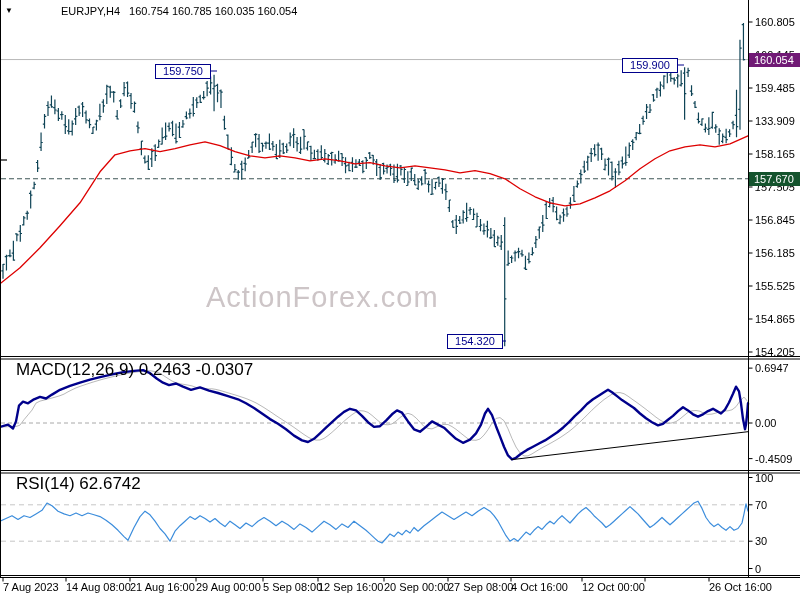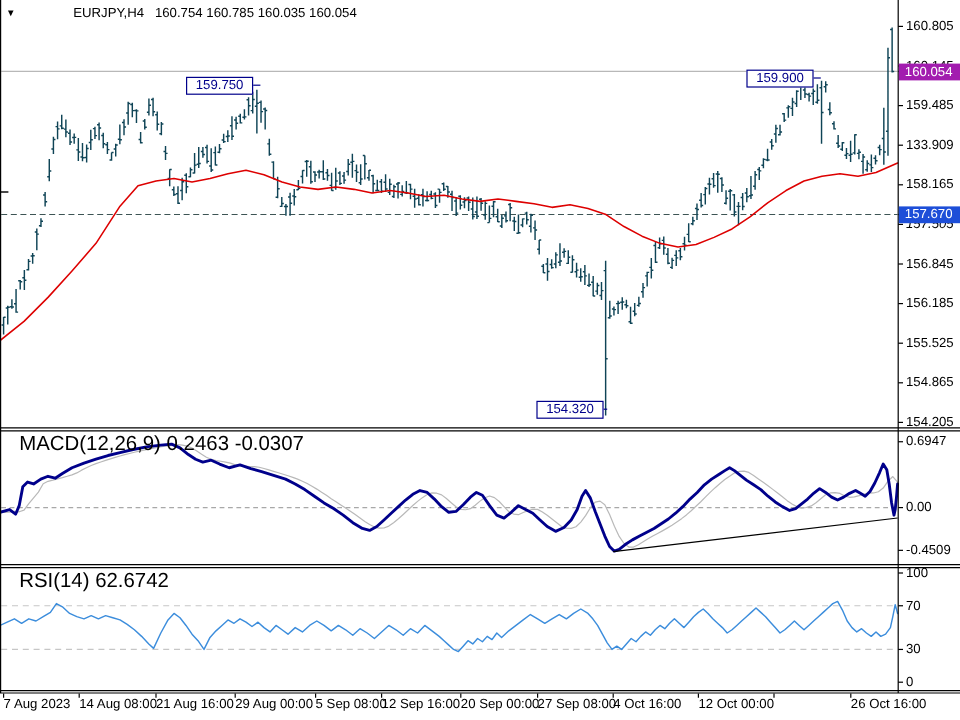"160.054" .pbox.current { background: #a21caf -> #701a75 }
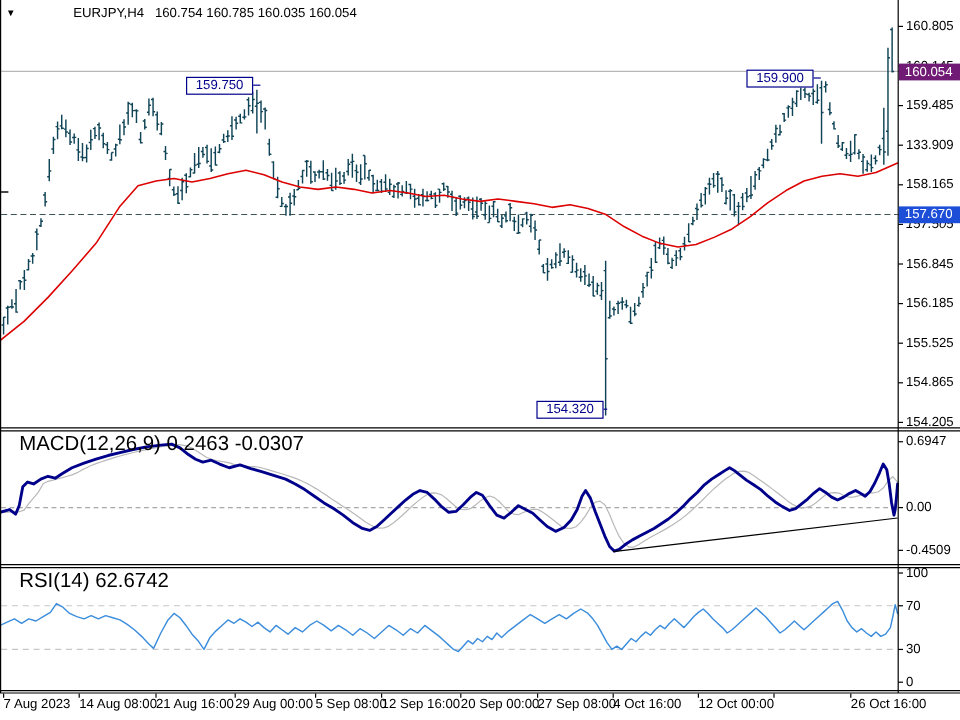"157.670" .pbox.level { background: #1d4ed8 -> #14532d }
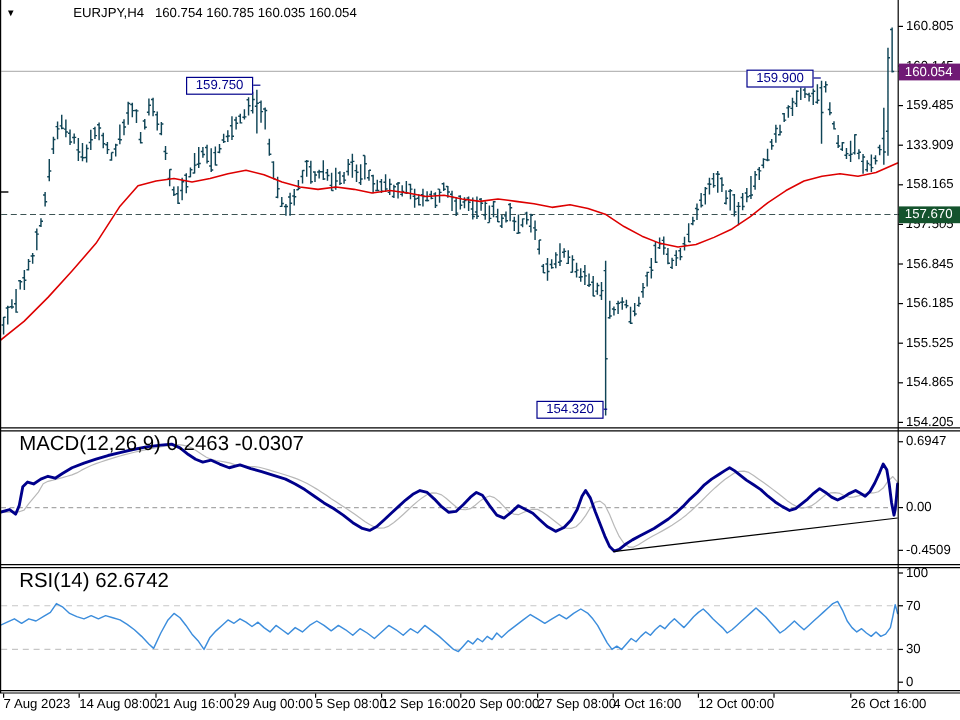"ActionForex.com" div.wm { html: none -> <div>ActionForex.com</div> }
